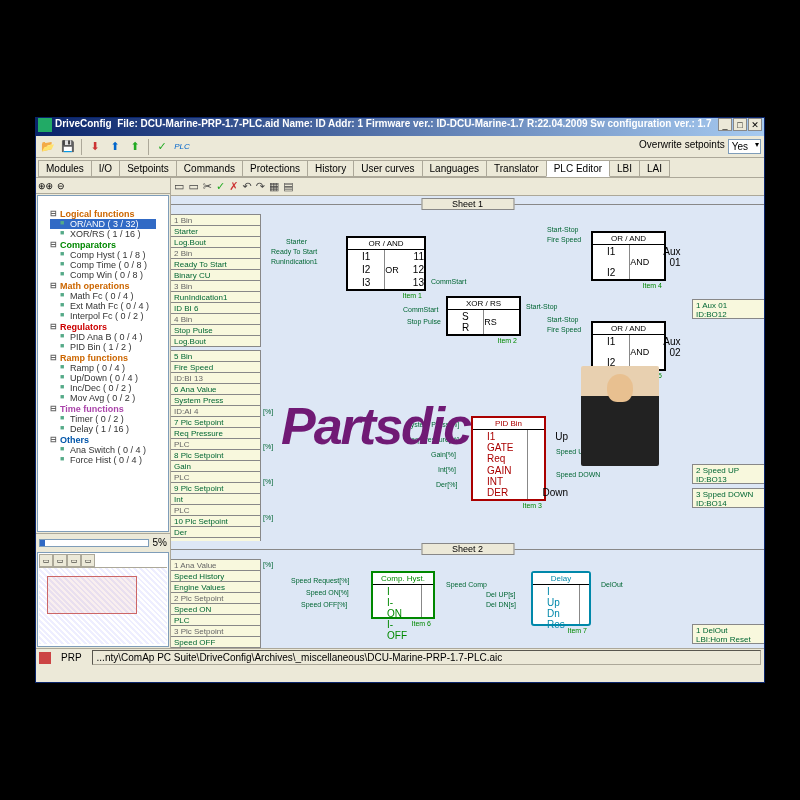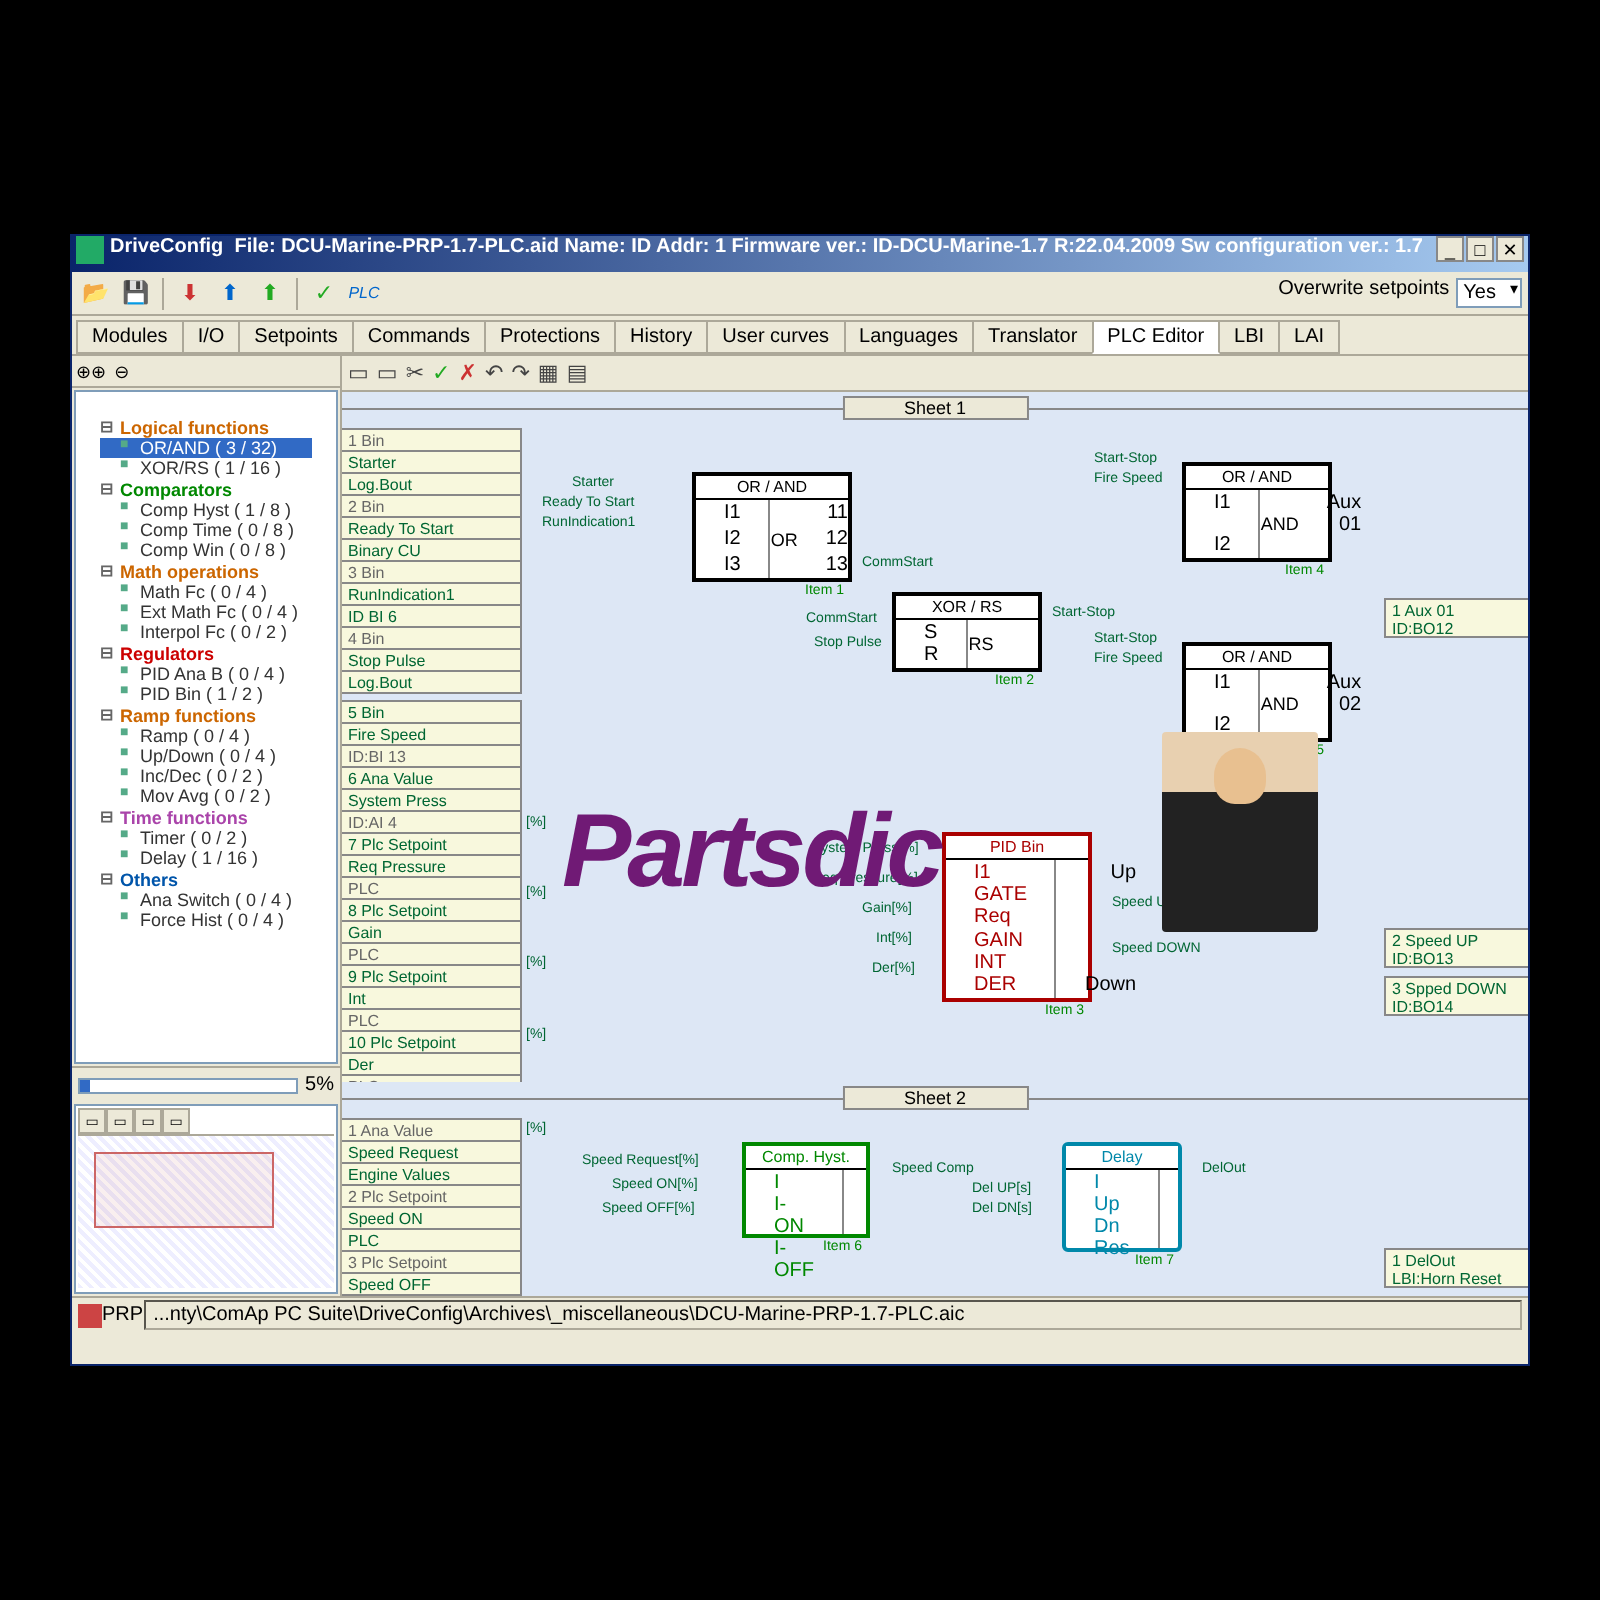"Speed Request" div.sig { text: Request -> History }
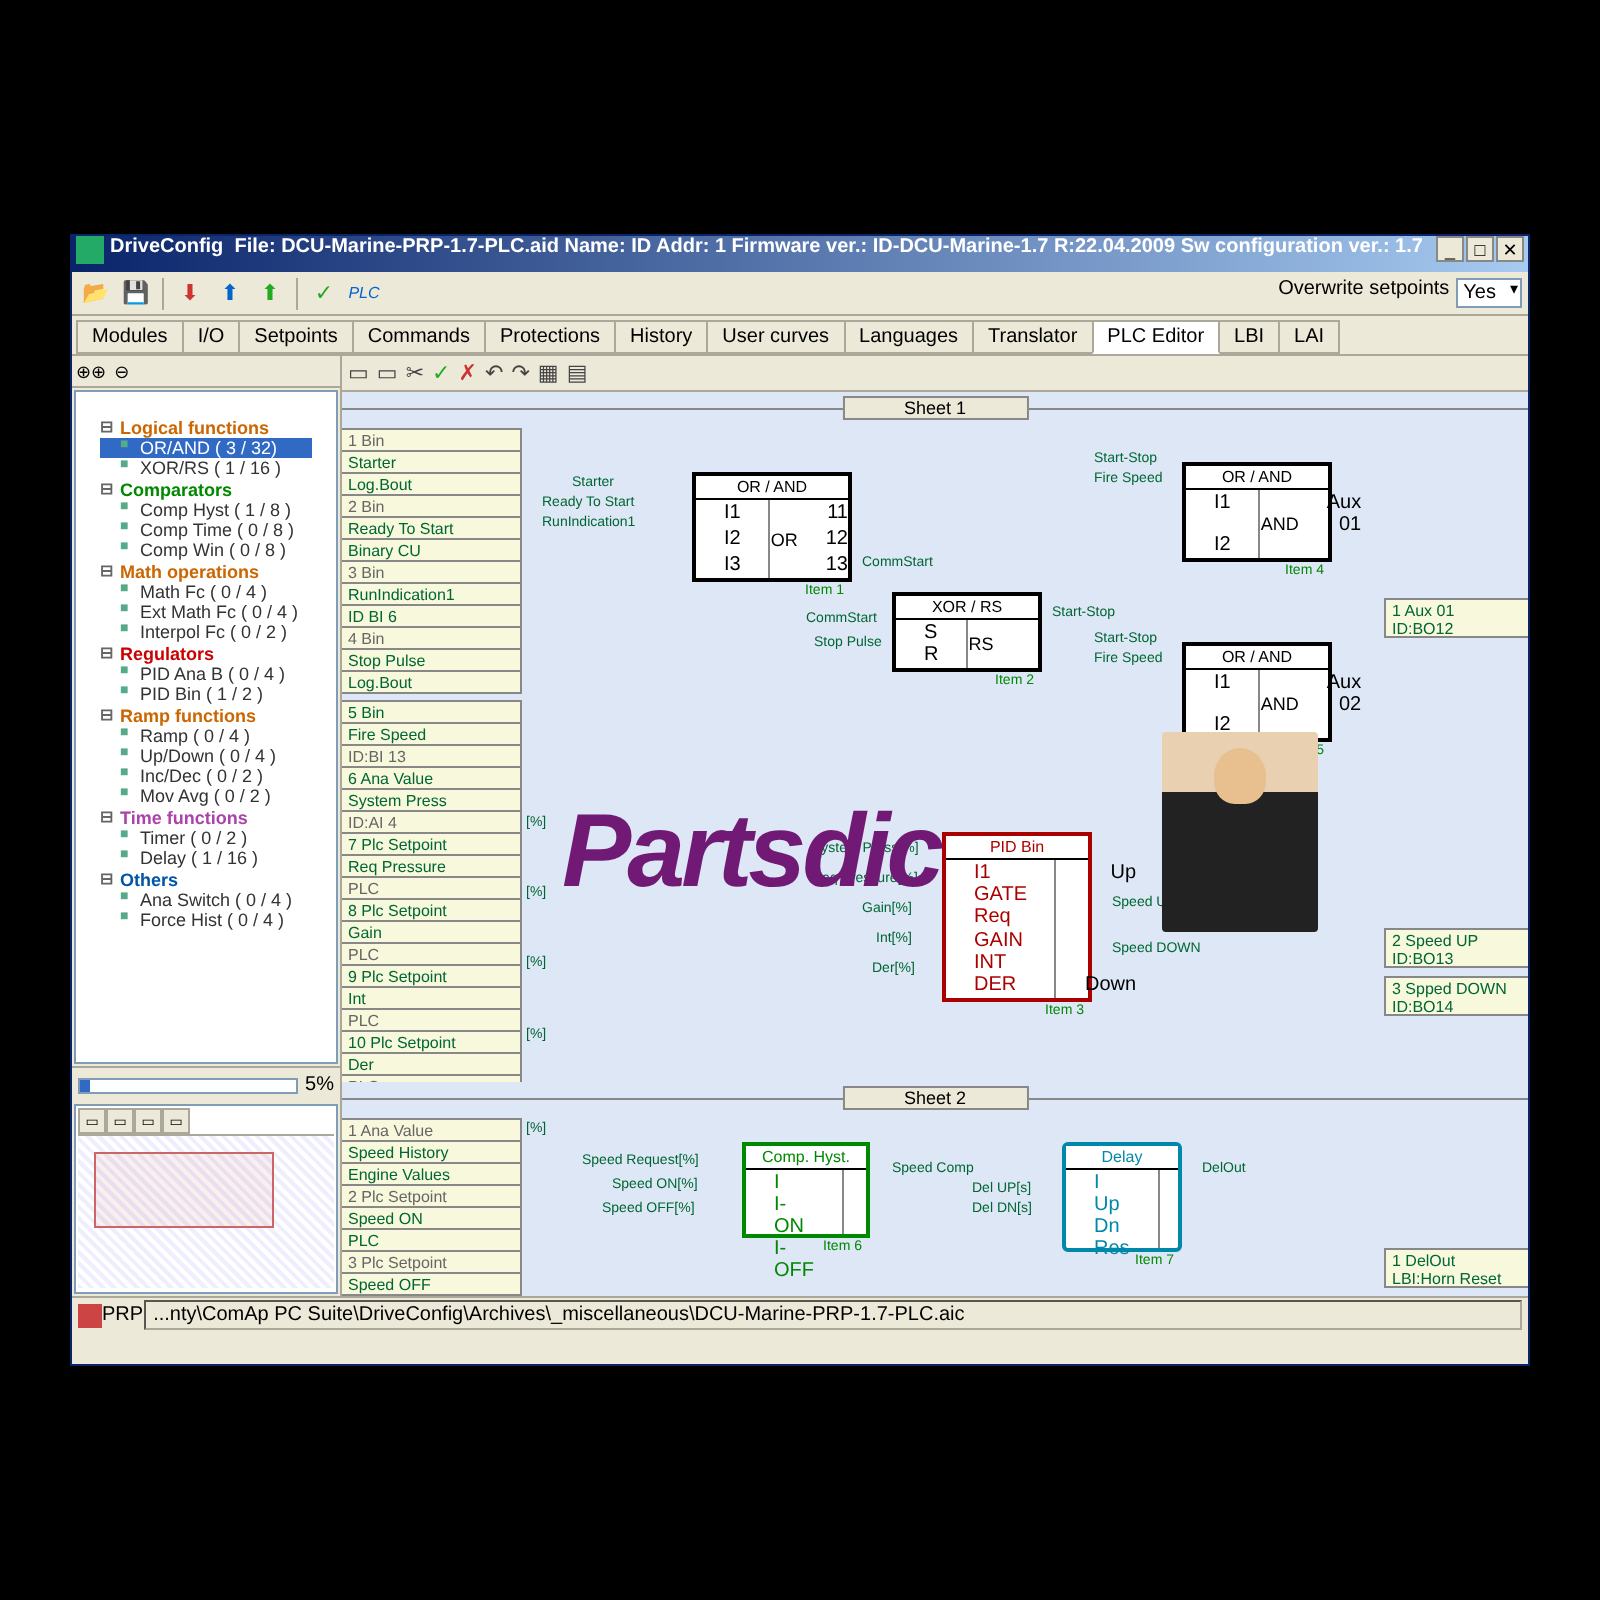"PRP" .statusbar { gap: 0 -> 10px }
